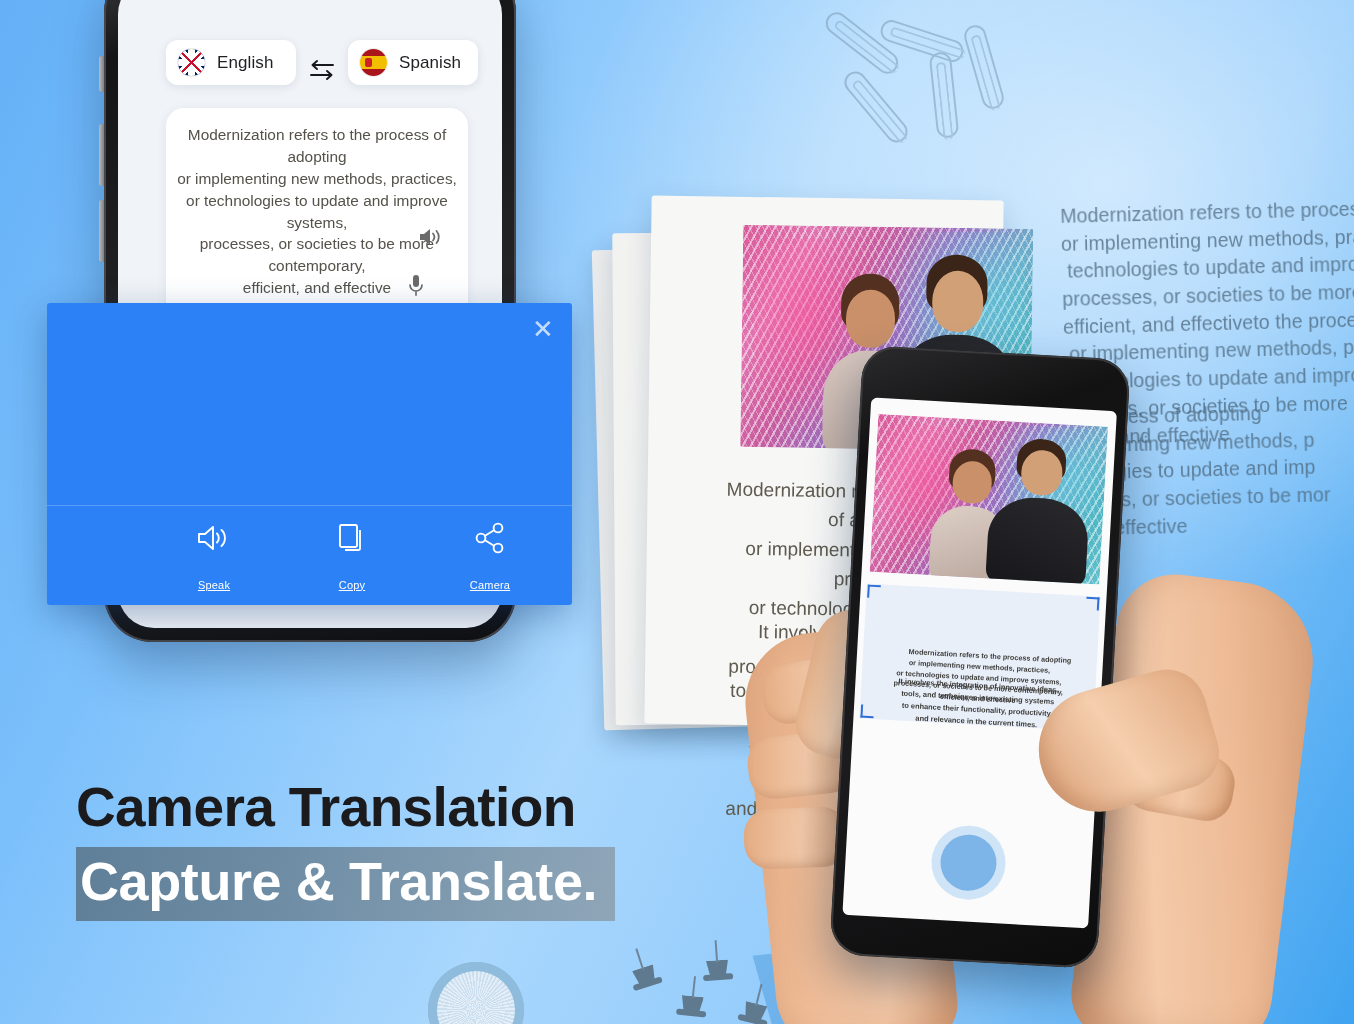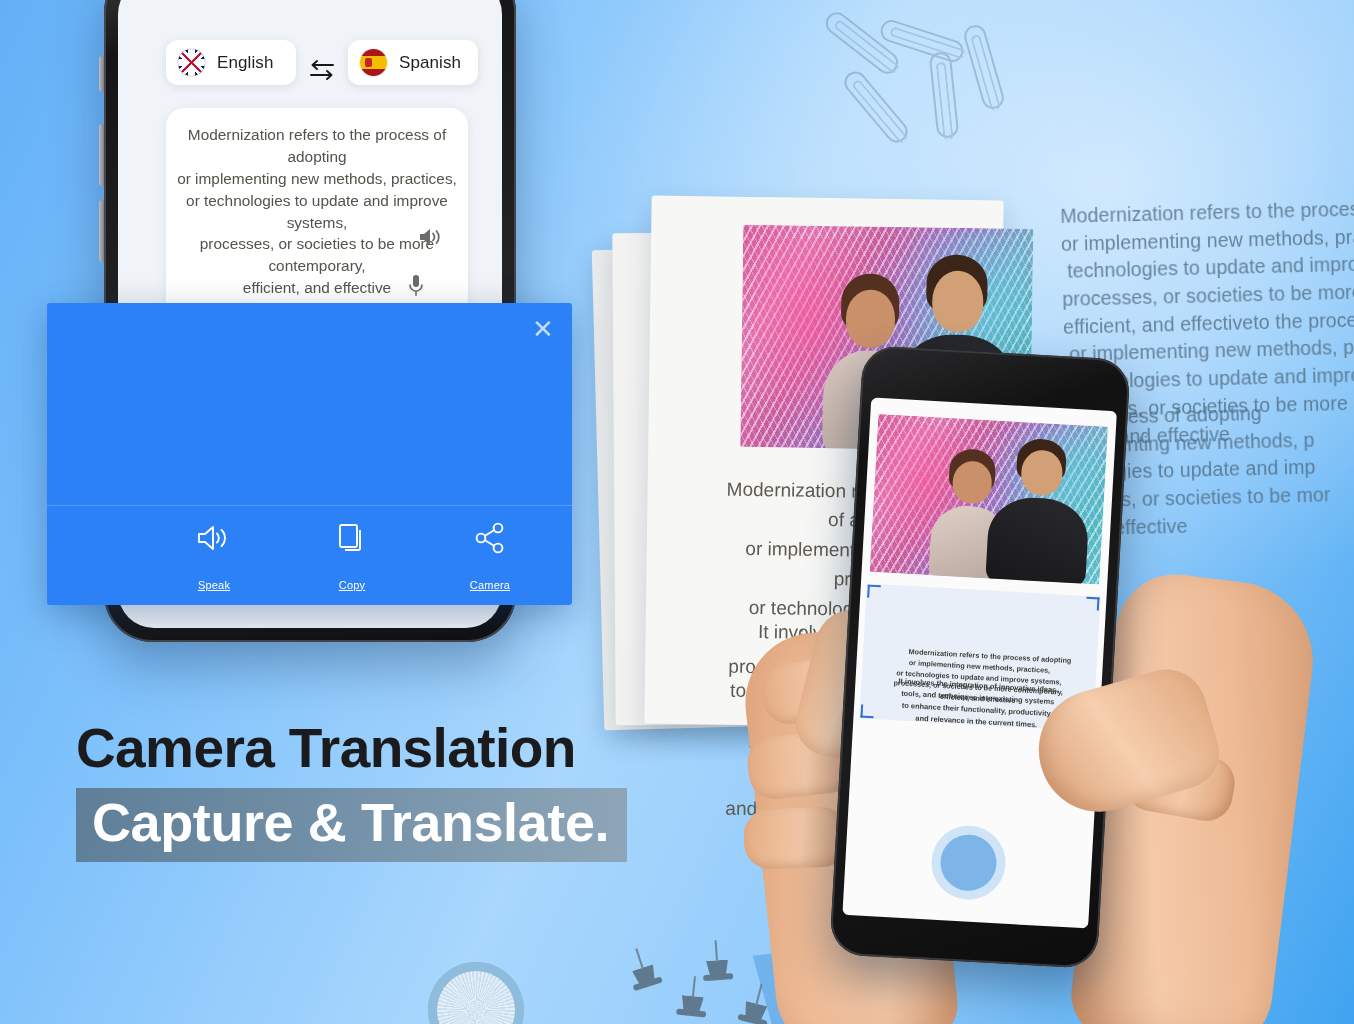"Camera Translation" .headline { top: 719px -> 778px }
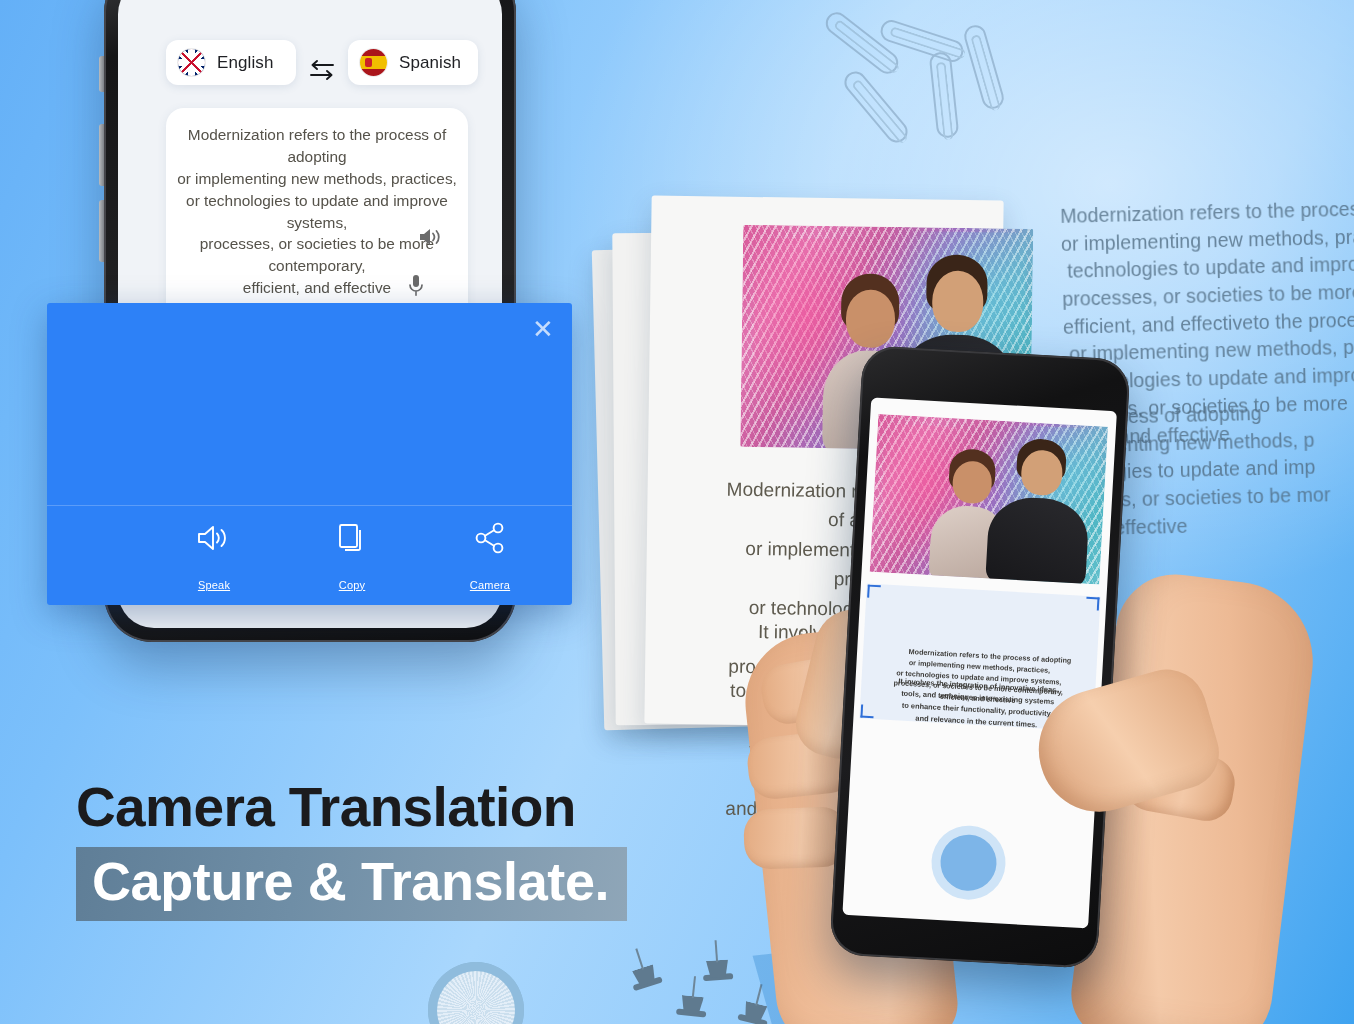"Capture & Translate." .headline .l2wrap { padding: 6px 18px 10px 16px -> 6px 18px 10px 4px }
